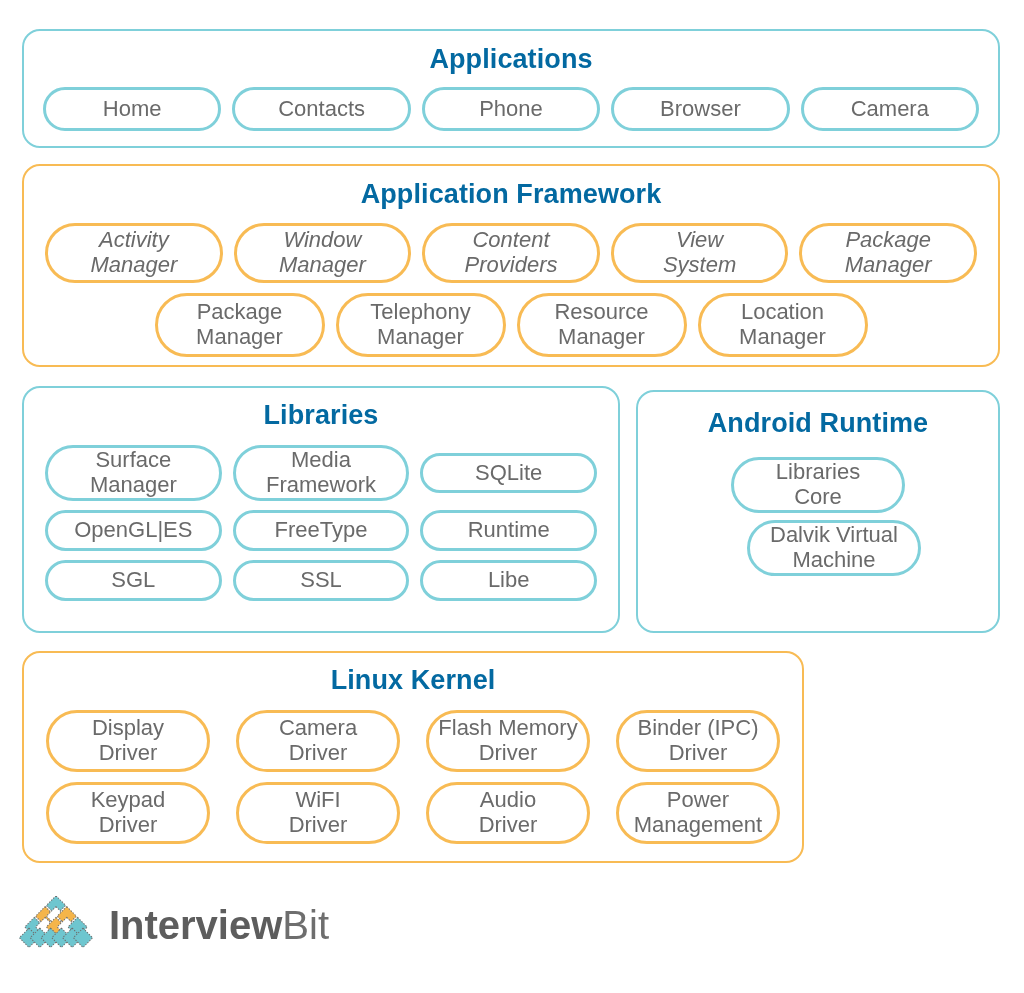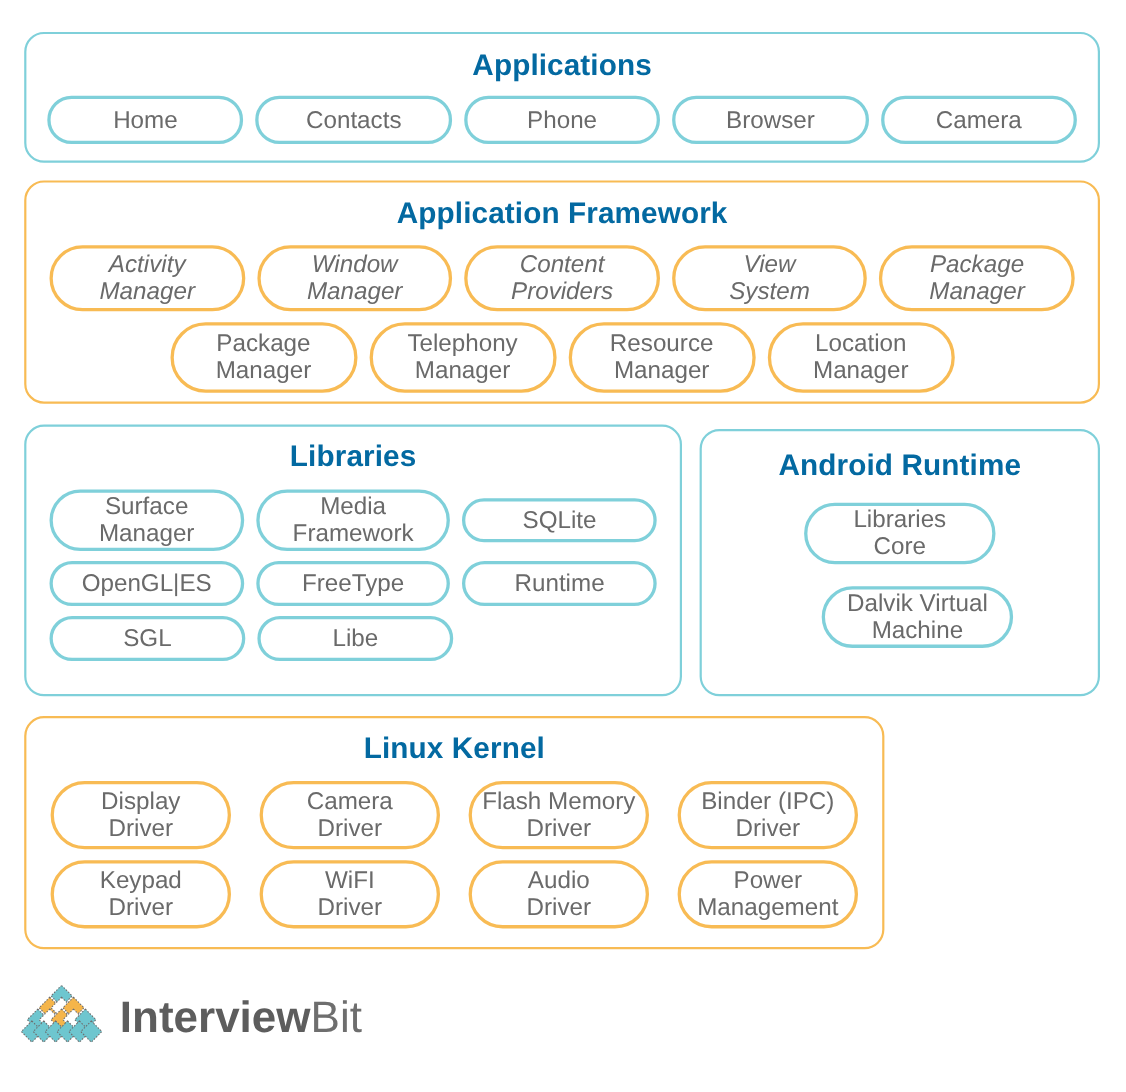"Dalvik Virtual" #runtime .rt-row.r2 { margin-top: 20px -> 7px }
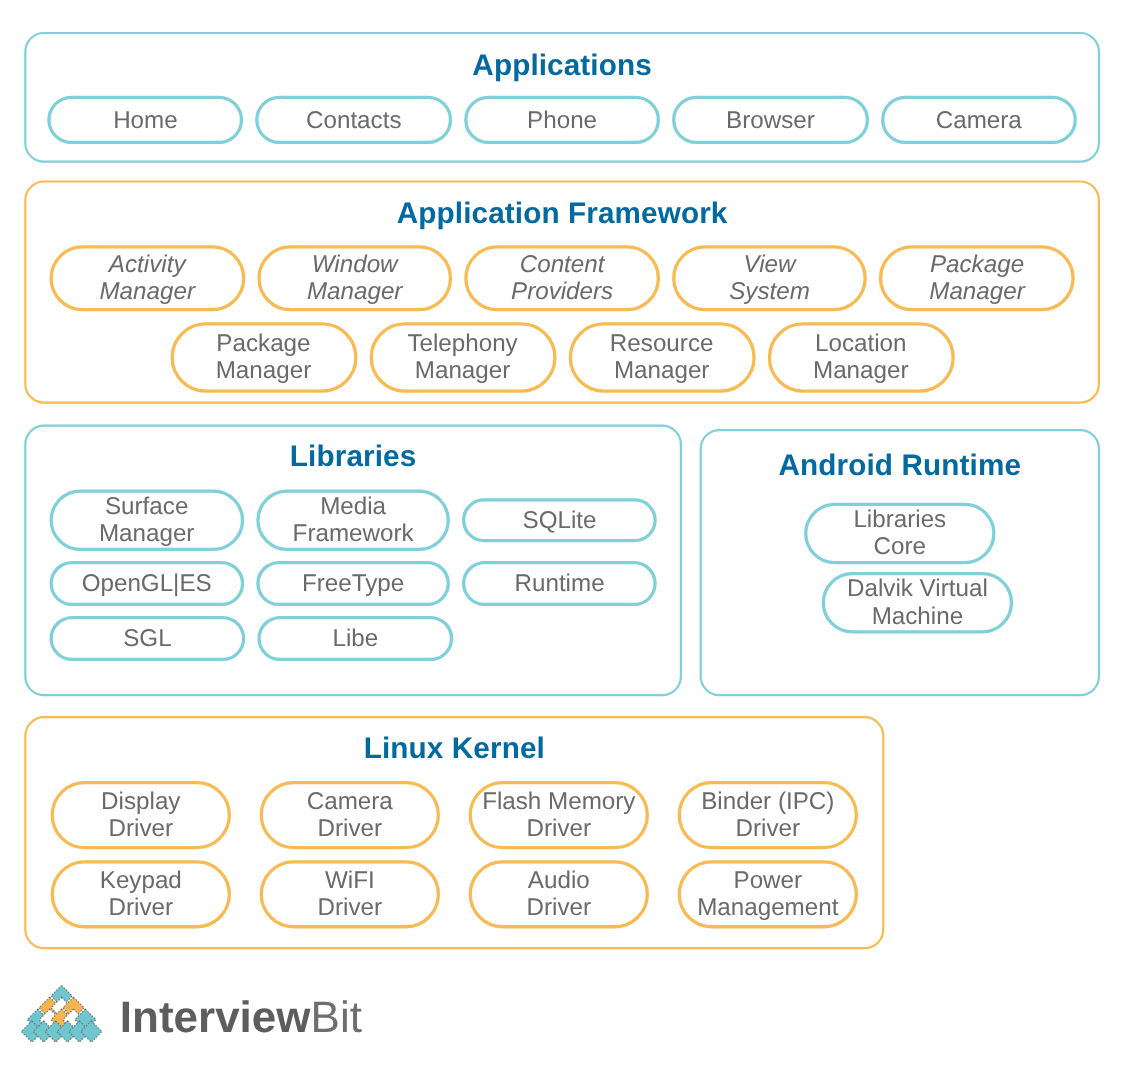"SSL" div.pill { html: none -> <div>SSL</div> }
